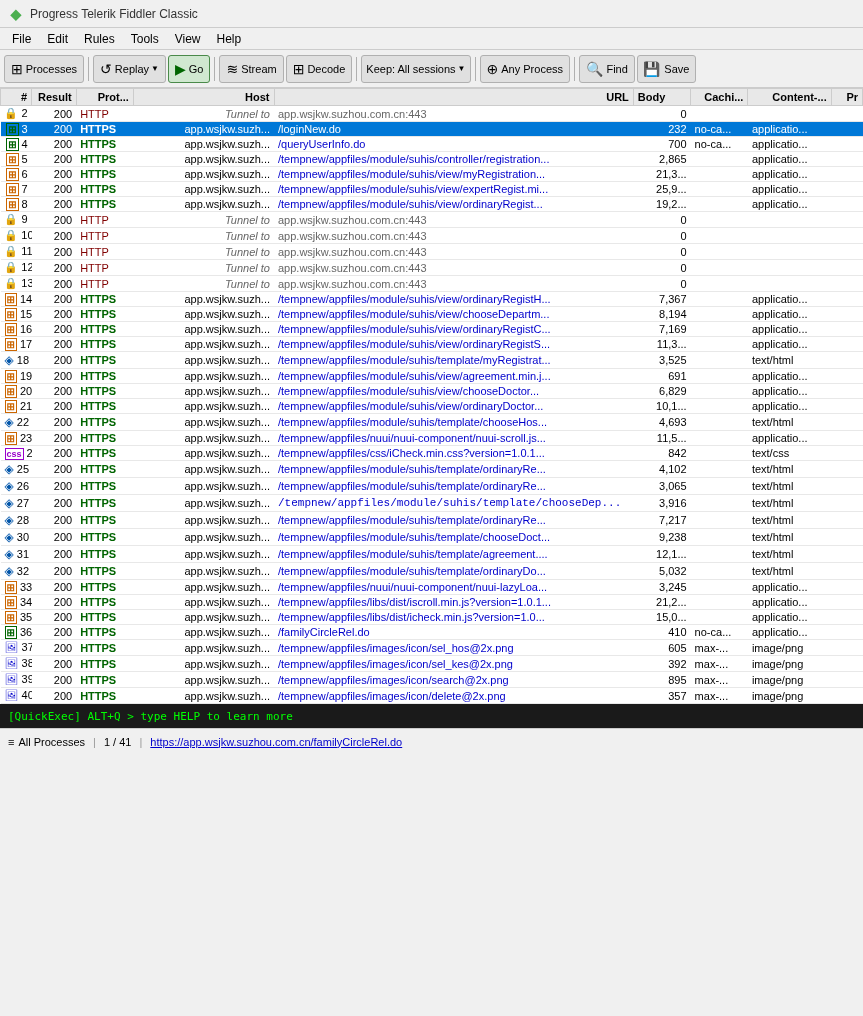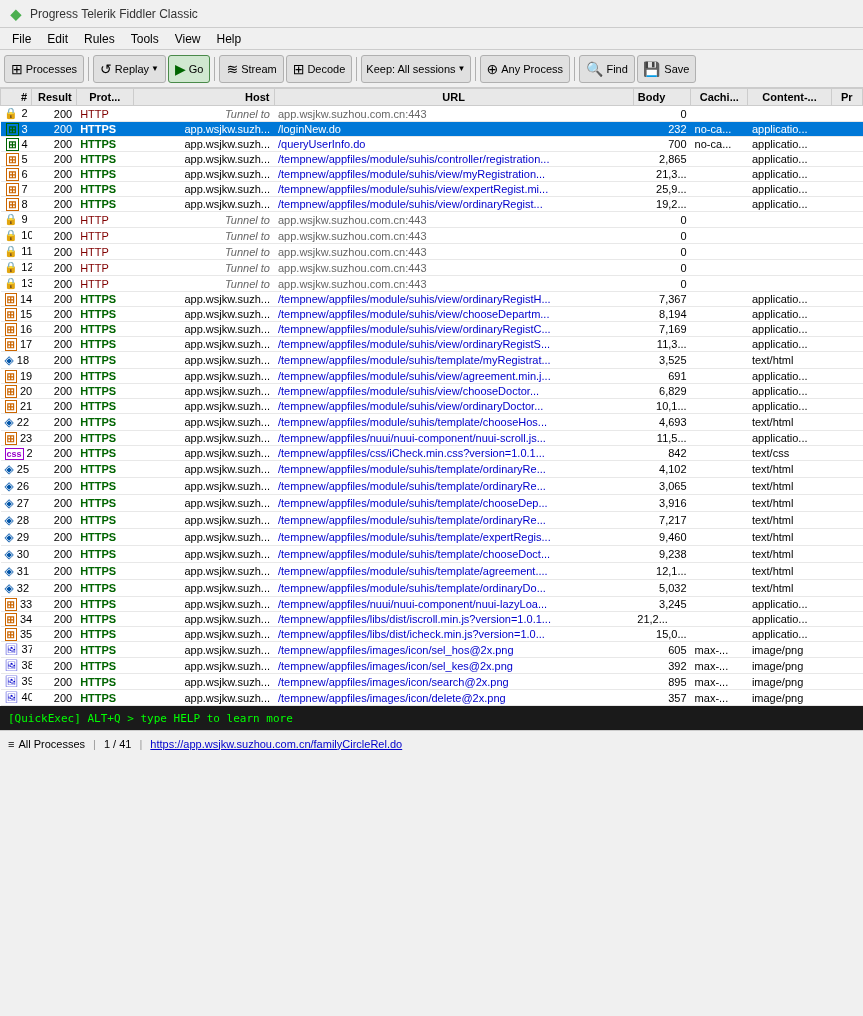"Prot..." thead th { text-align: center -> right }
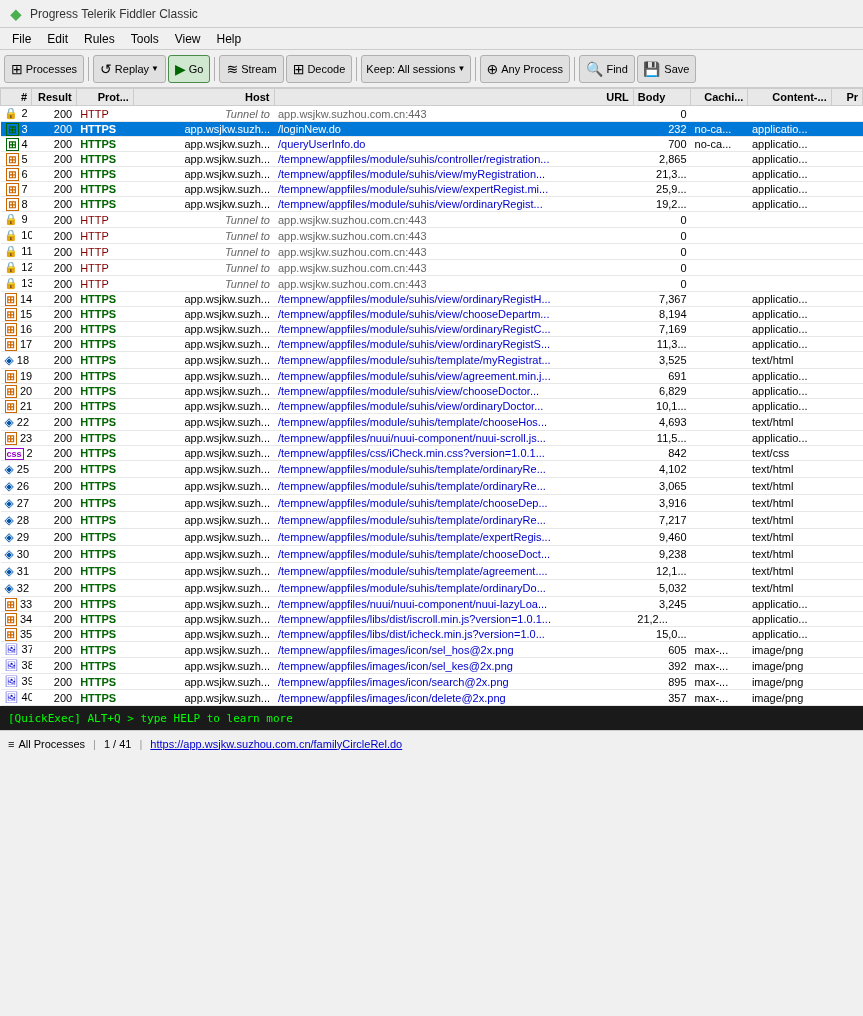"/tempnew/appfiles/module/suhis/template/chooseDe" td.col-url { font-family: none -> Liberation Mono, monospace }
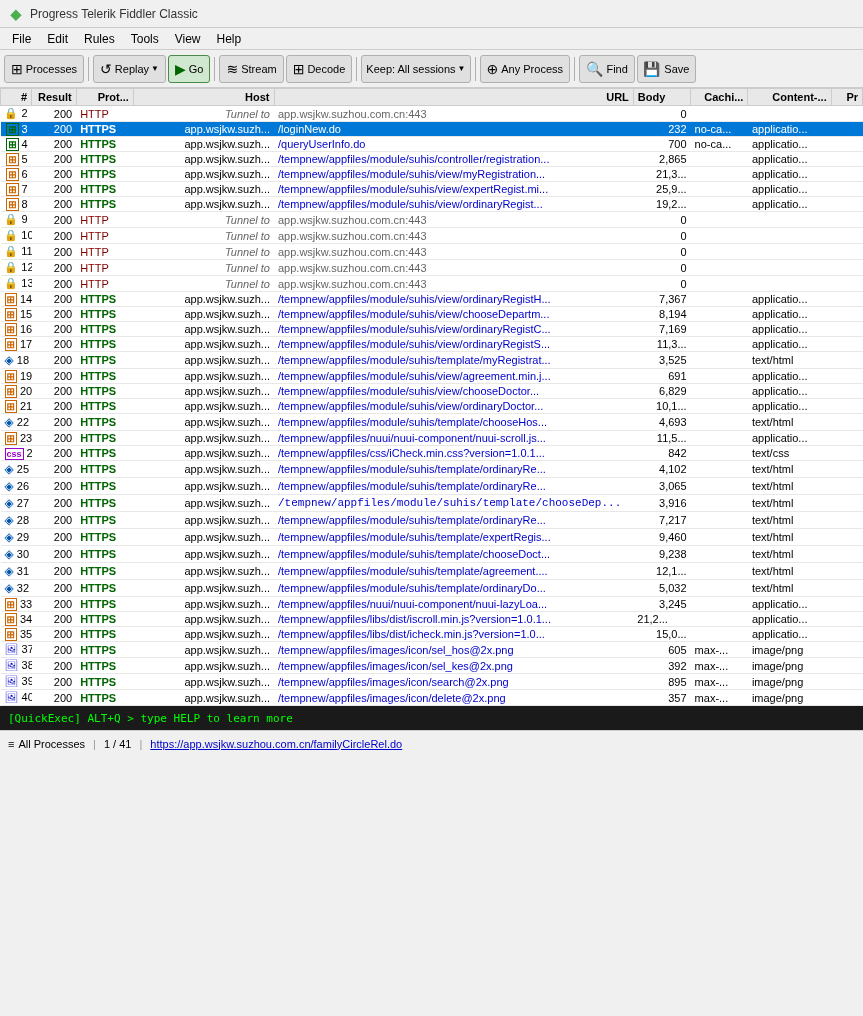"◈ 29" tr { html: <tr> <td> <span>◈</span>&nbsp;29 </td> <td>200</td> <td>HTTPS</td> <td>app.wsjkw.suzh...</td> <td>/tempnew/appfiles/module/suhis/template/expertRegis...</td> <td>9,460</td> <td></td> <td>text/html</td> <td></td> </tr> -> none }
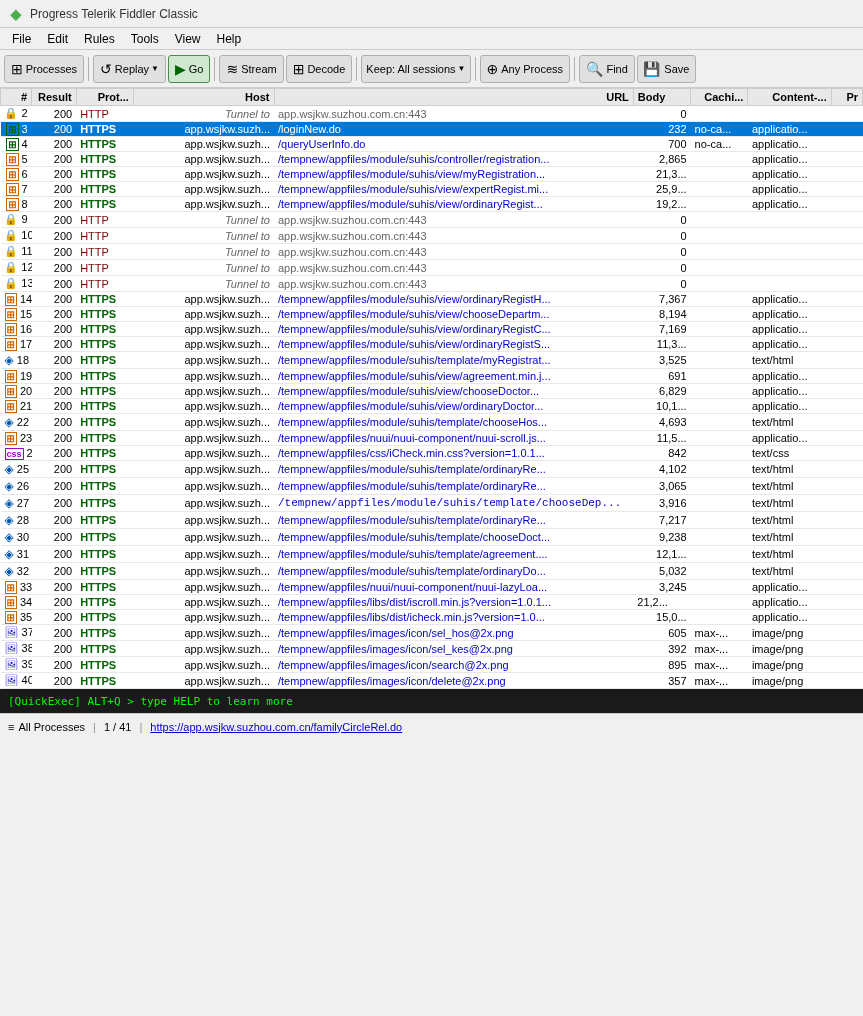"21,2..." td.col-body { text-align: none -> right }
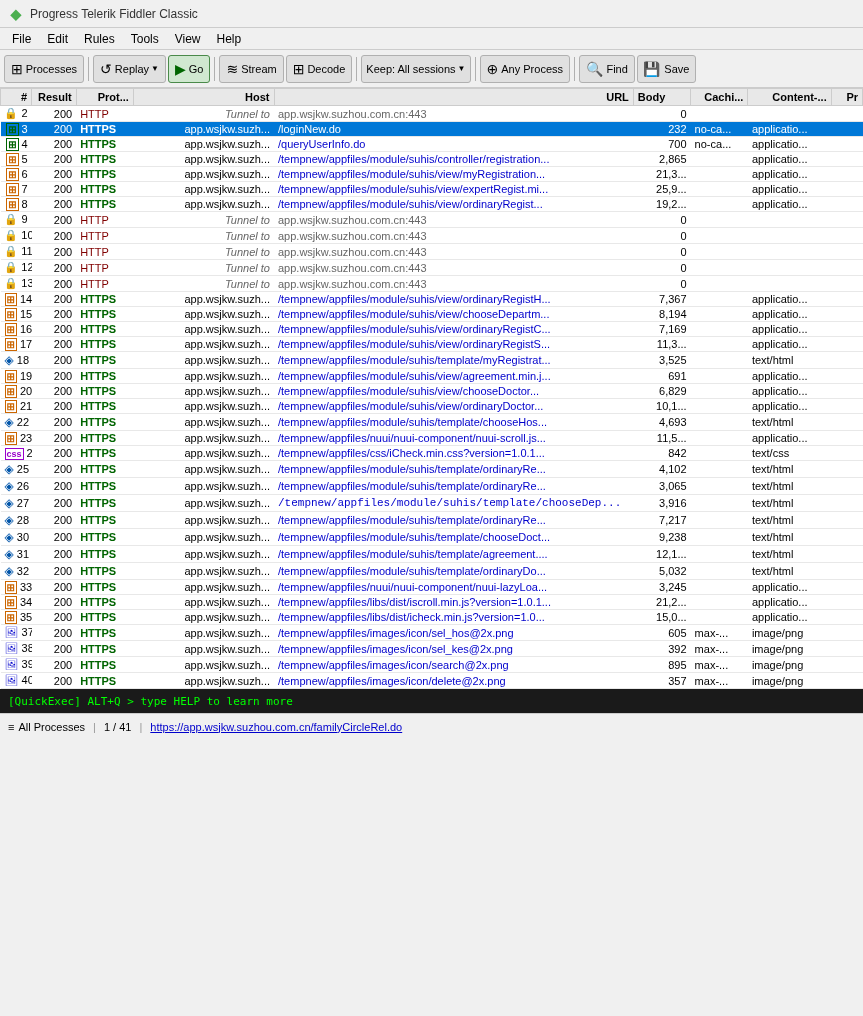"⊞ 36" tr { html: none -> <tr> <td> <span>⊞</span>&nbsp;36 </td> <td>200</td> <td>HTTPS</td> <td>app.wsjkw.suzh...</td> <td>/familyCircleRel.do</td> <td>410</td> <td>no-ca...</td> <td>applicatio...</td> <td></td> </tr> }
